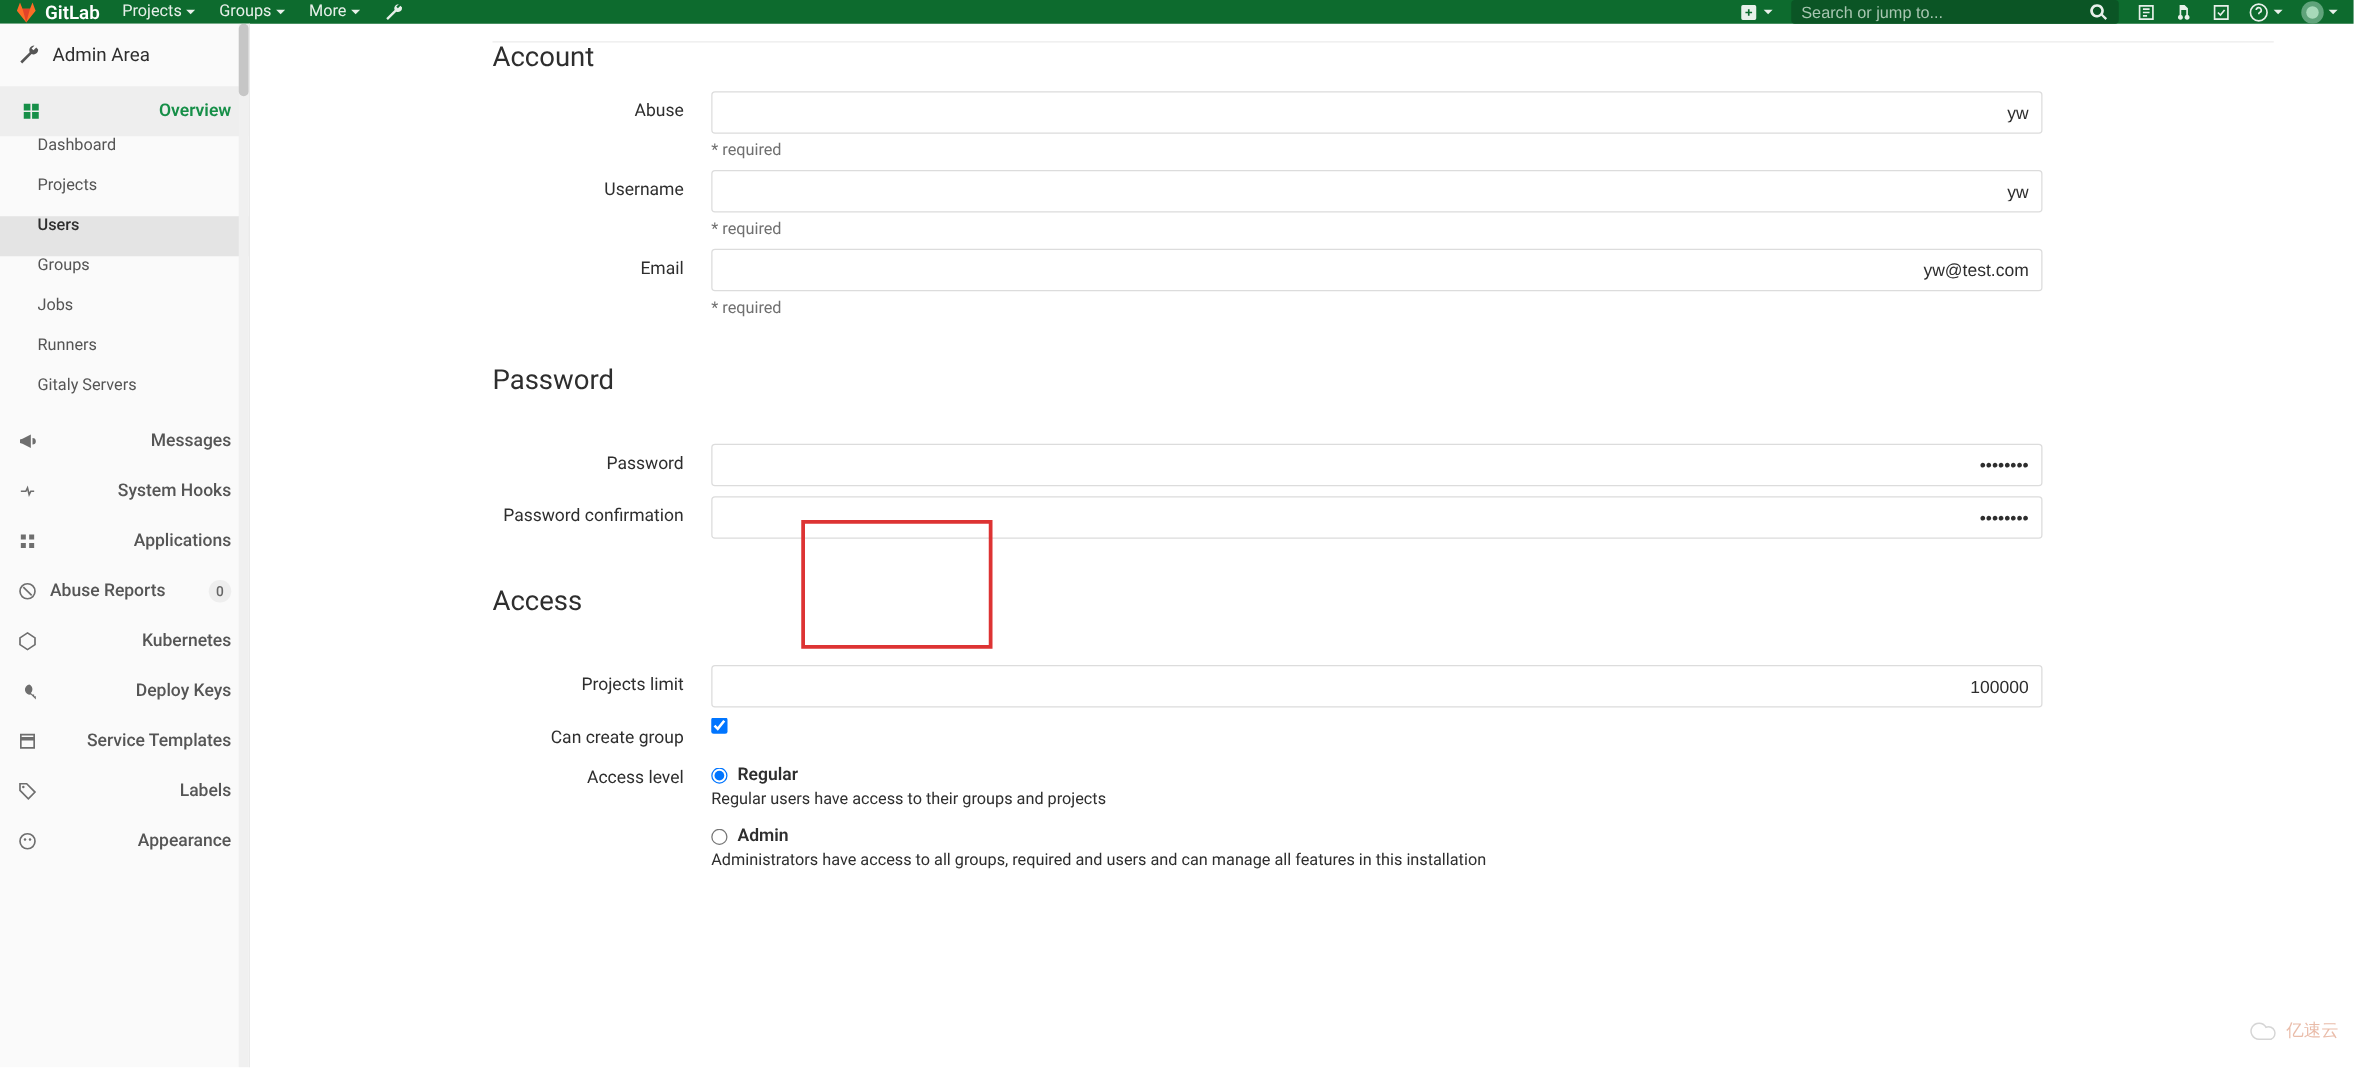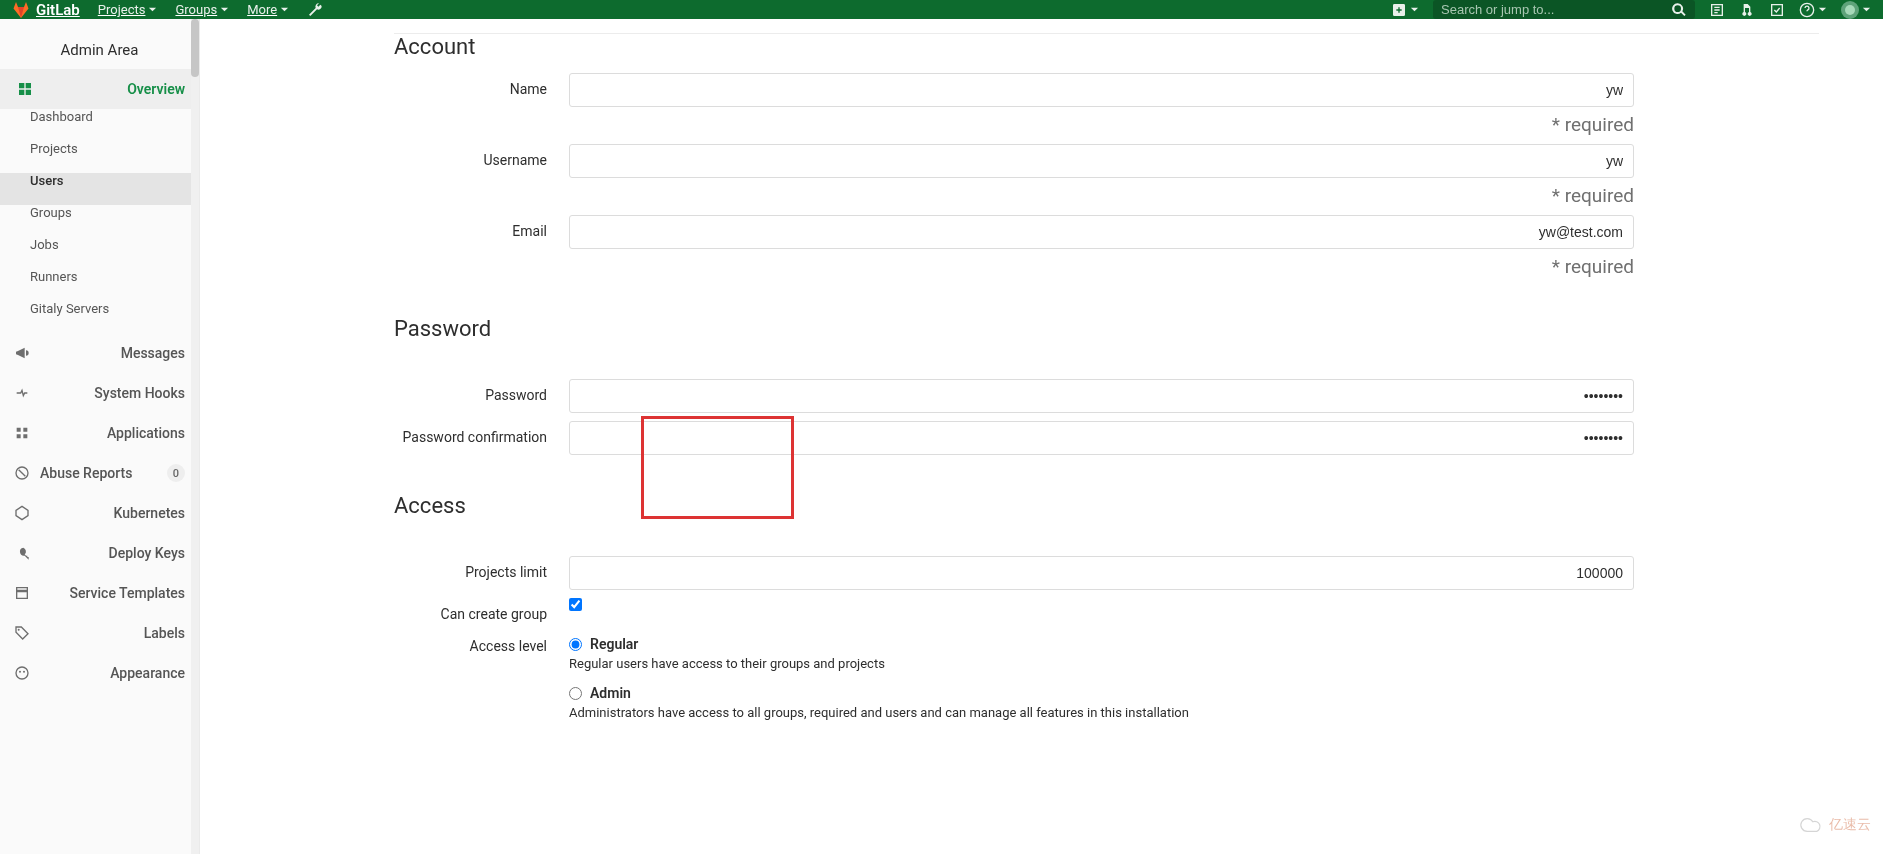"GitLab" .topbar-left { text-decoration: underline -> none }
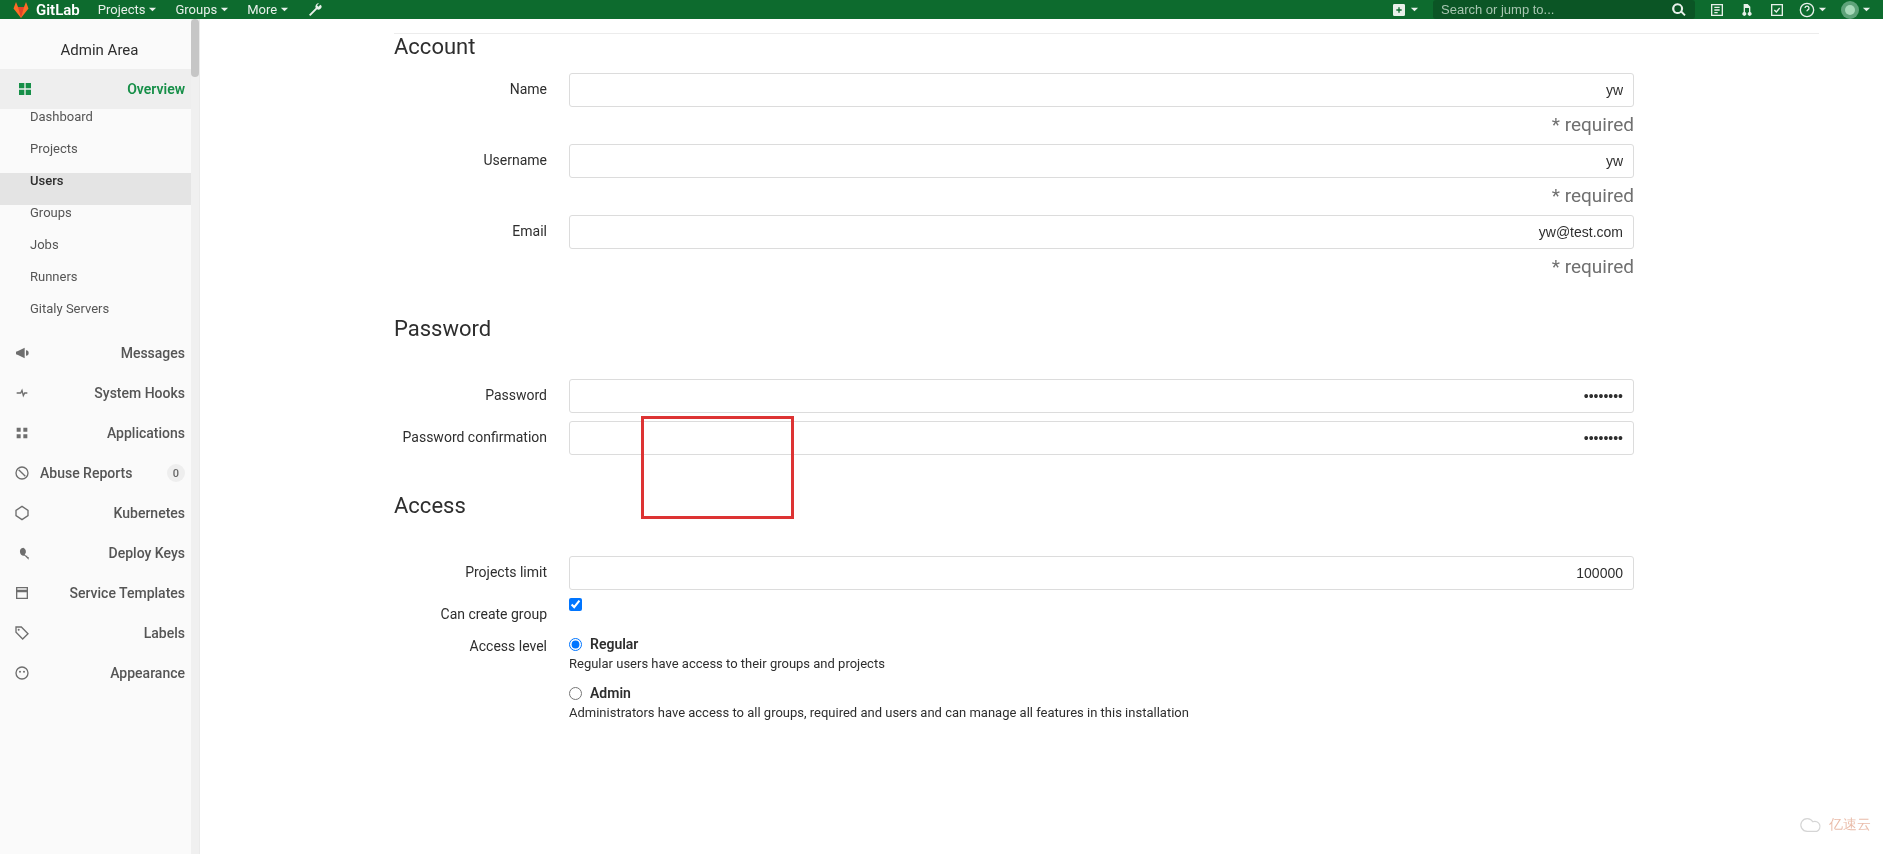"Admin Area" .sidehead { flex-direction: column -> none }
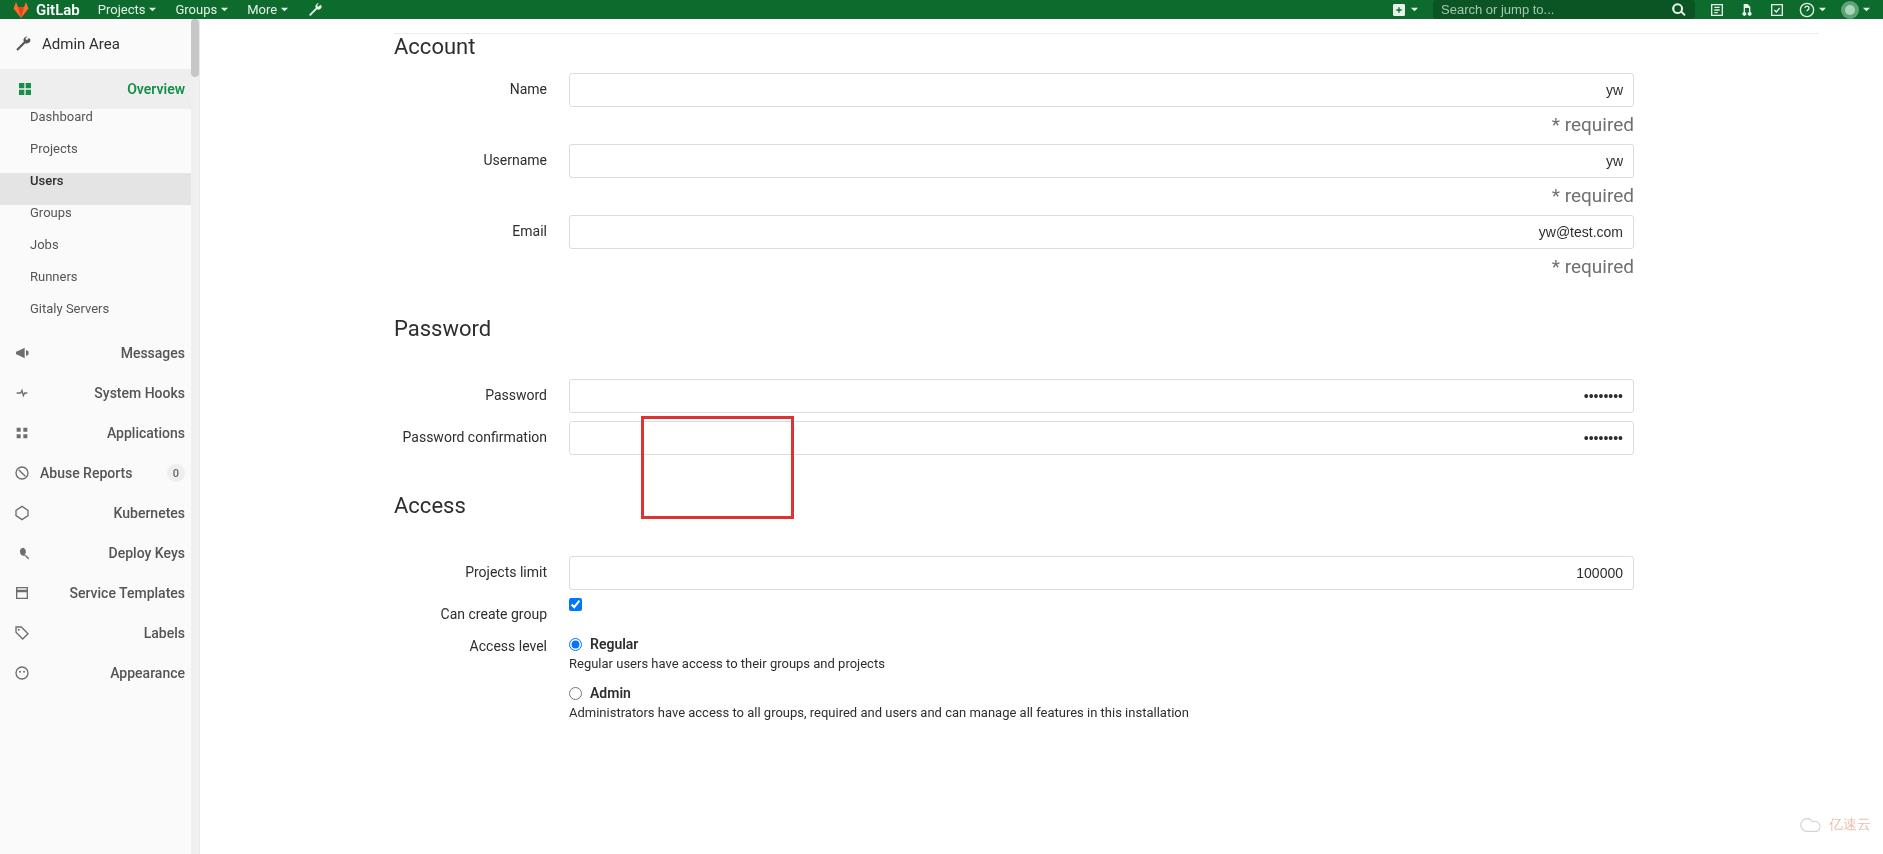"Name" div.lbl { text: Name -> Abuse }
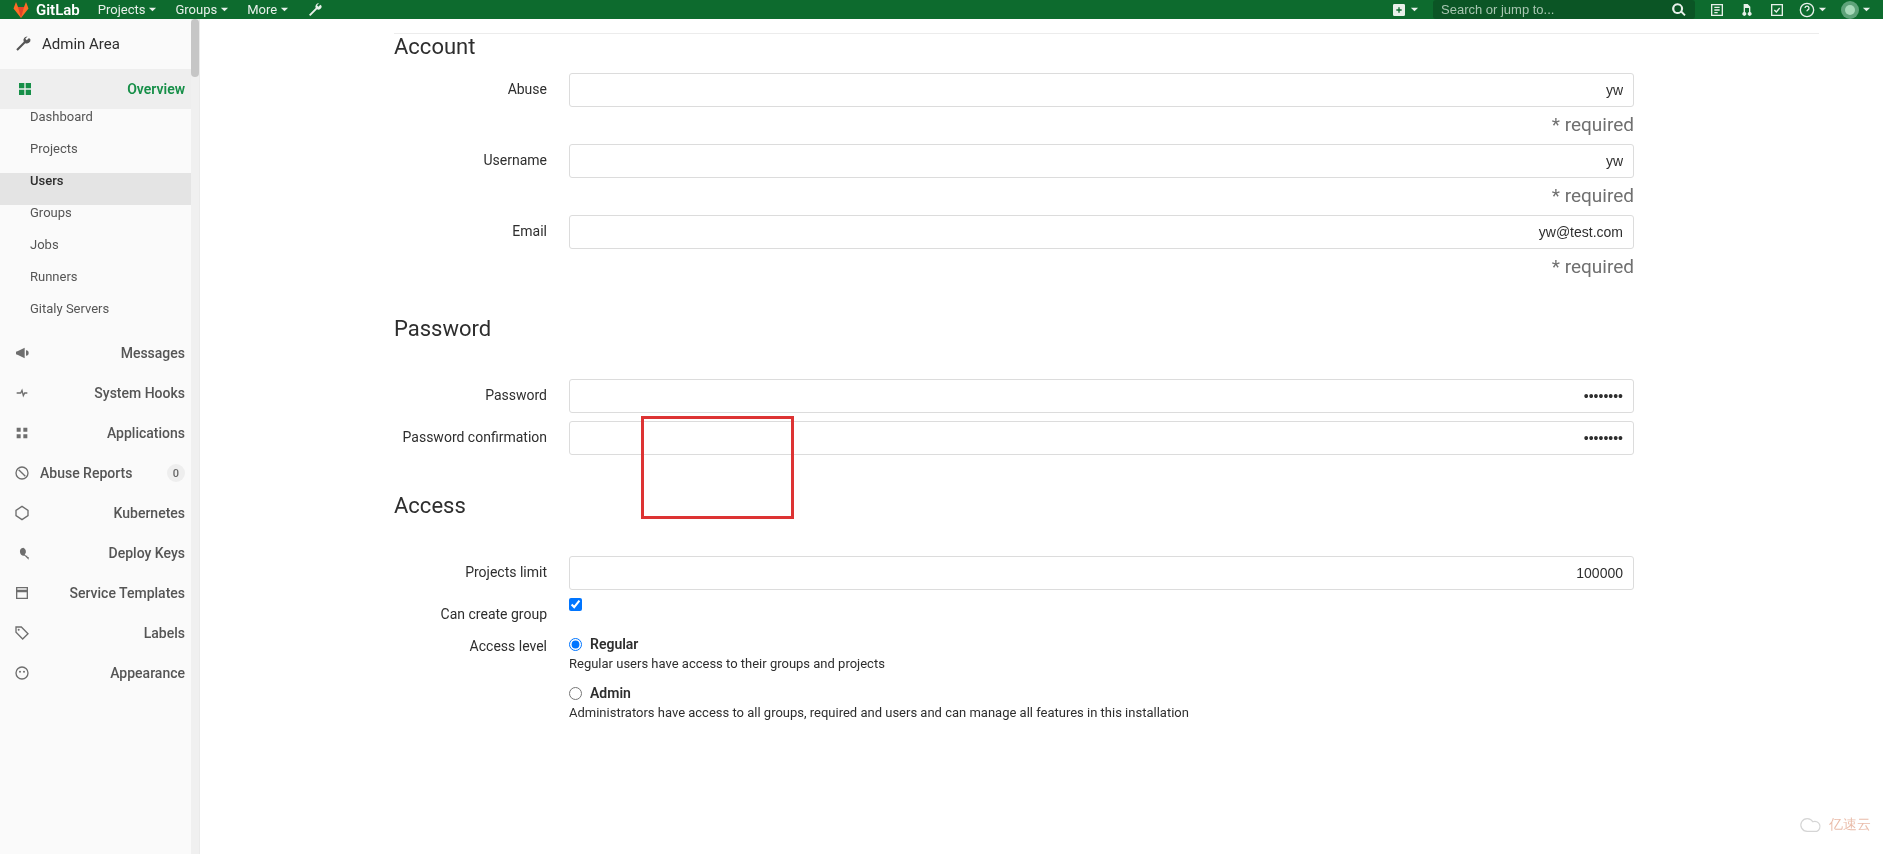"* required" .help { font-size: 19px -> 13px; text-align: right -> none }
